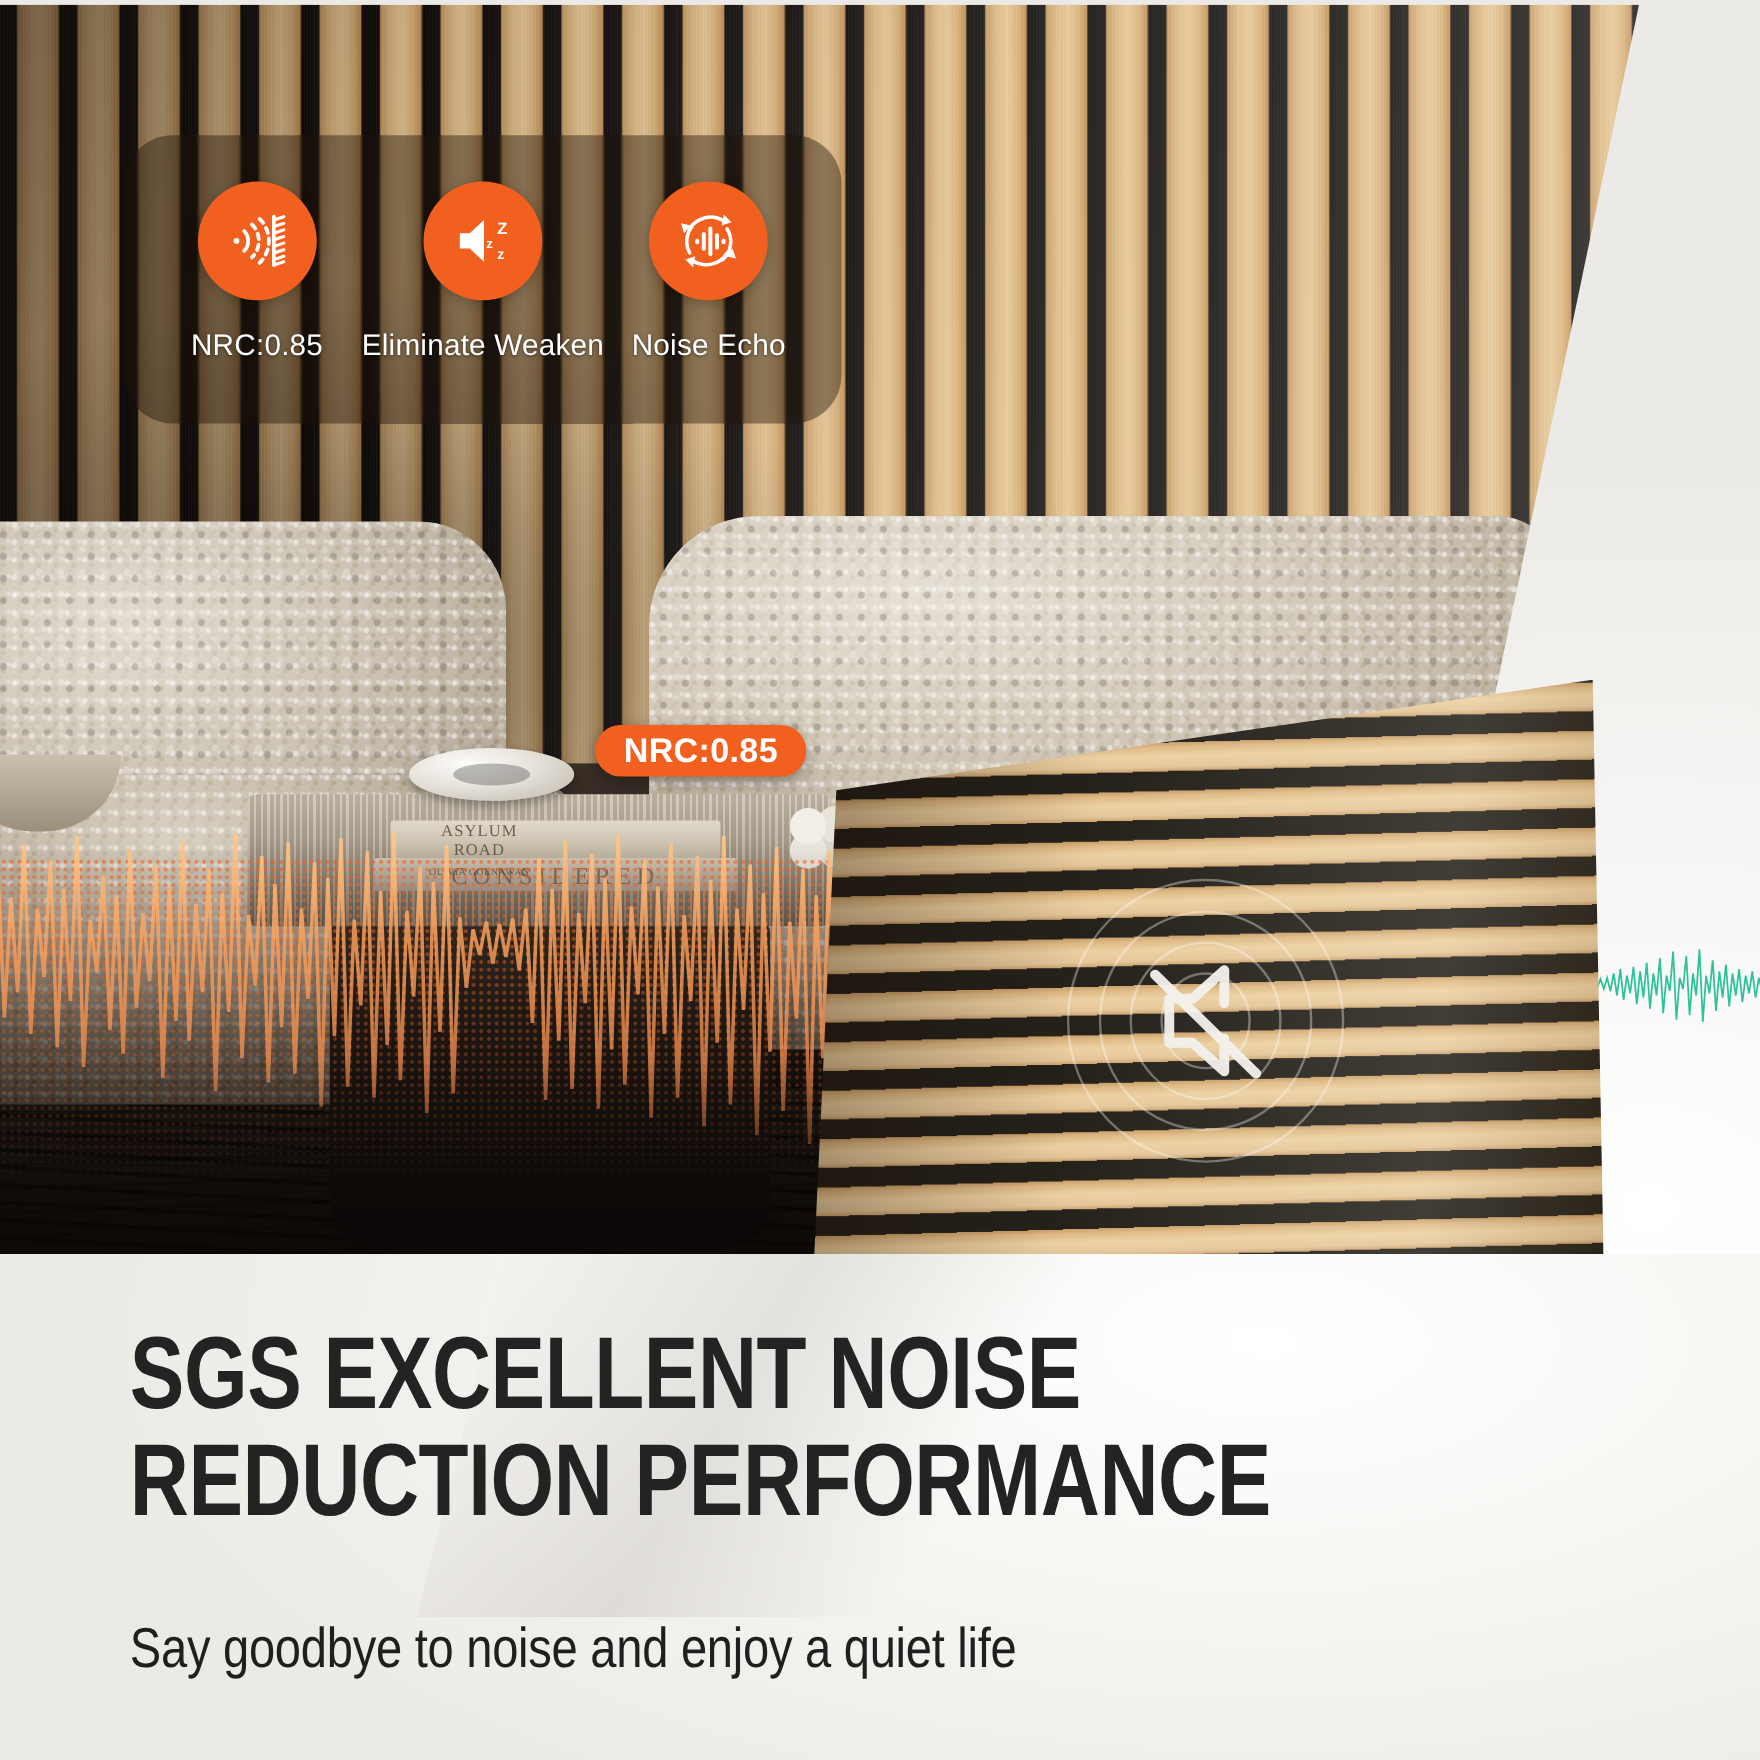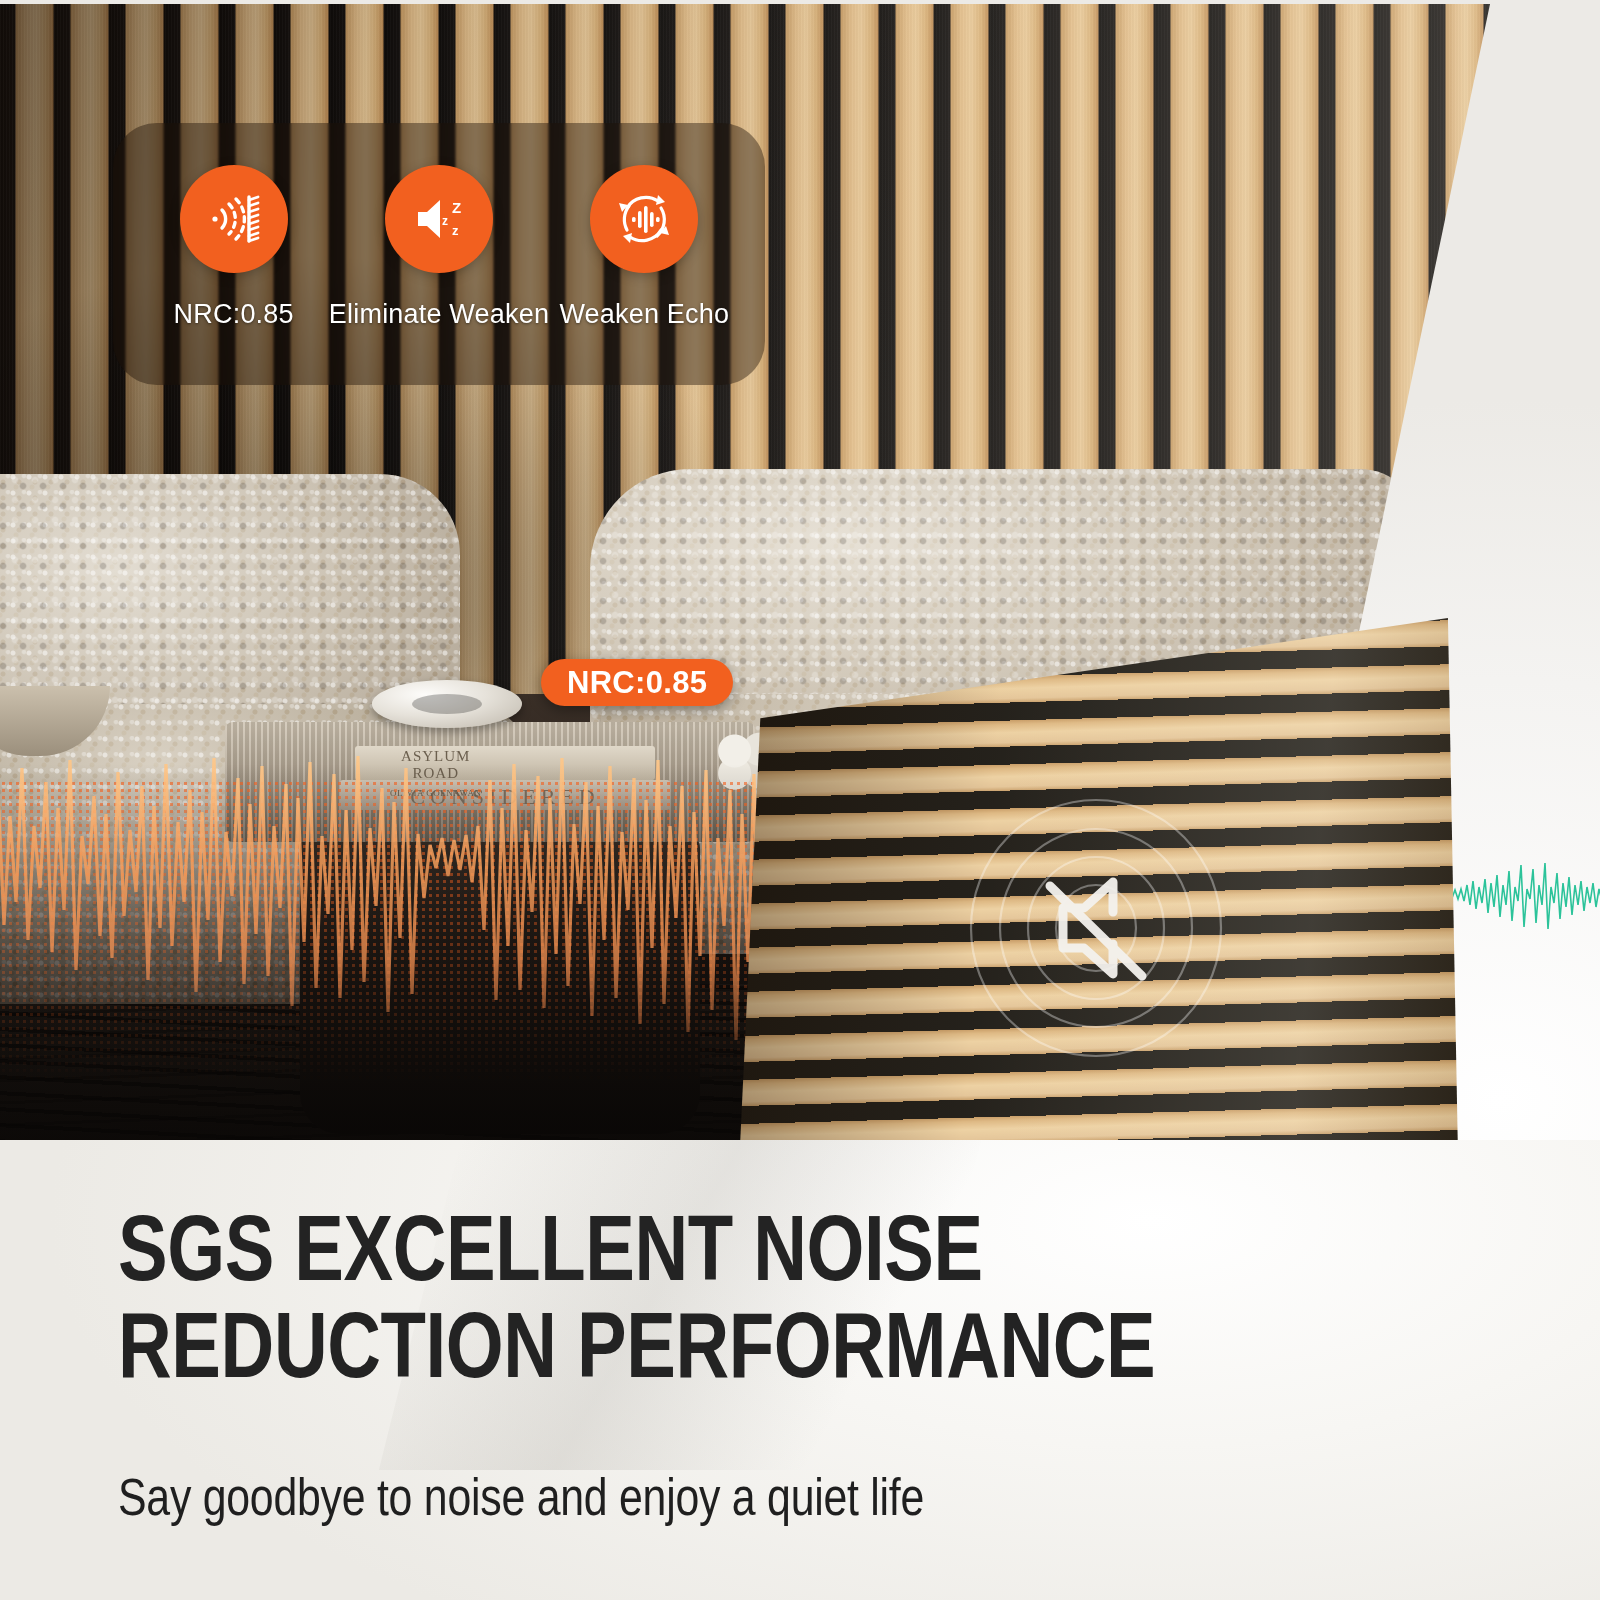"Weaken Echo" div.feature-label { text: Weaken -> Noise }
